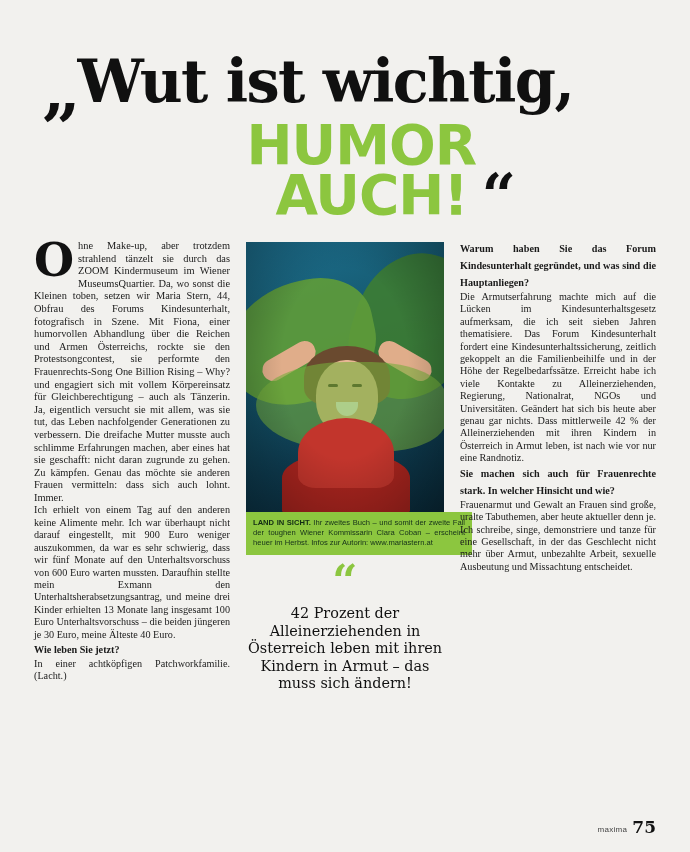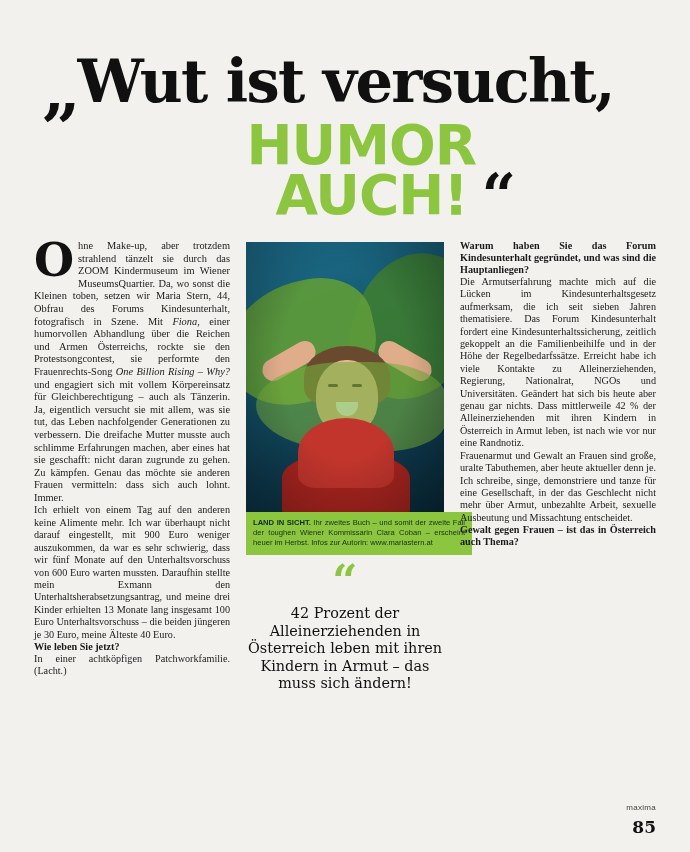"Wut ist versucht," span { text: versucht -> wichtig }
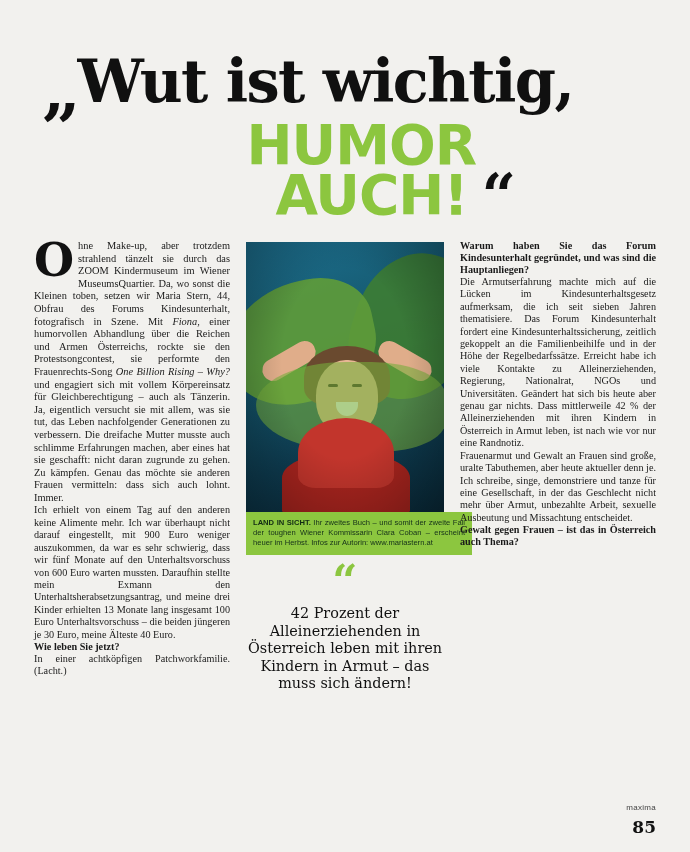"Warum haben Sie das Forum" .qhead { line-height: 12px -> 17px }
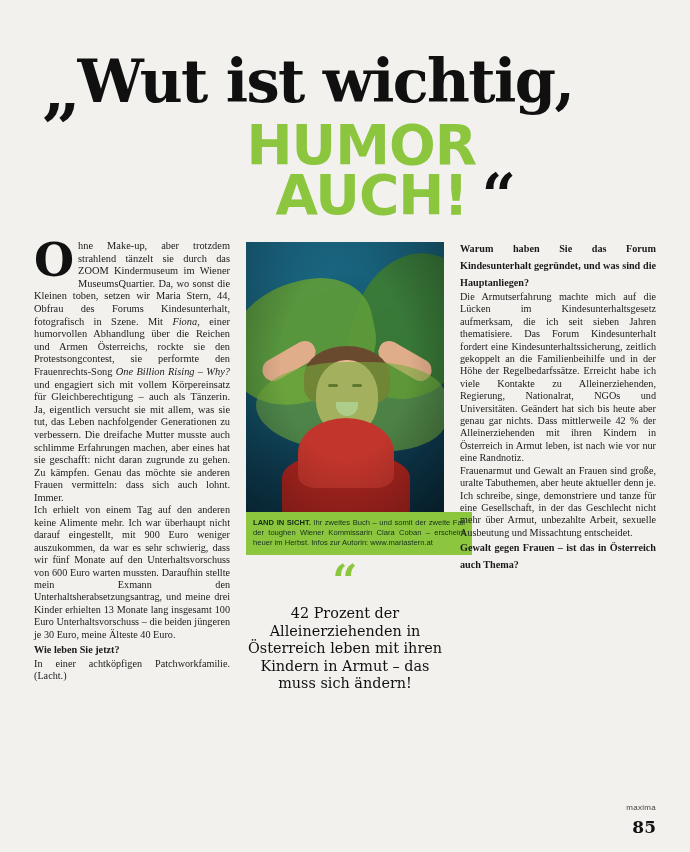"Fiona" .ital { font-style: italic -> none }
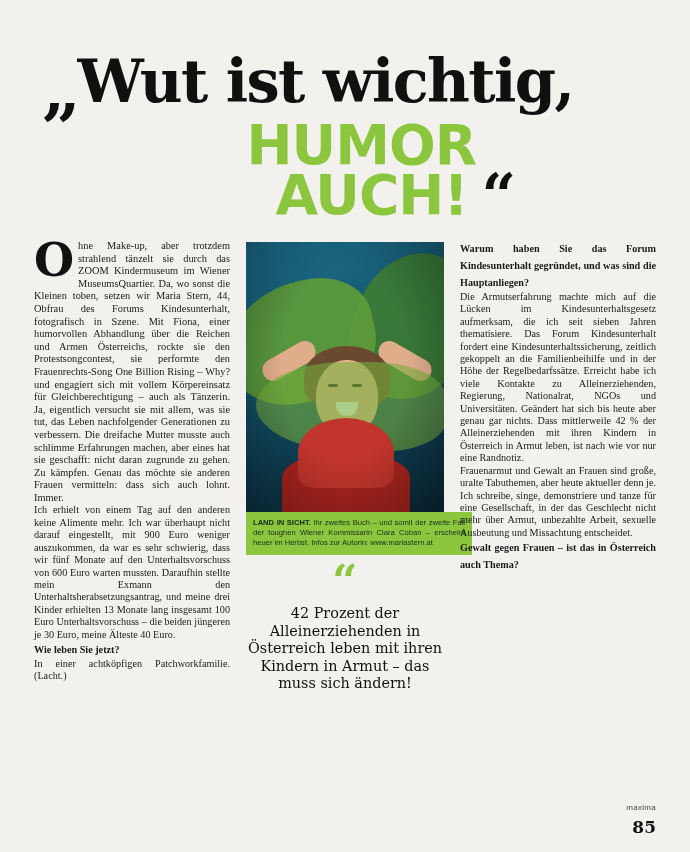"Sie machen sich auch für" p.qhead { html: none -> <p>Sie machen sich auch für Frauenrechte stark. In welcher Hinsicht und wie?</p> }
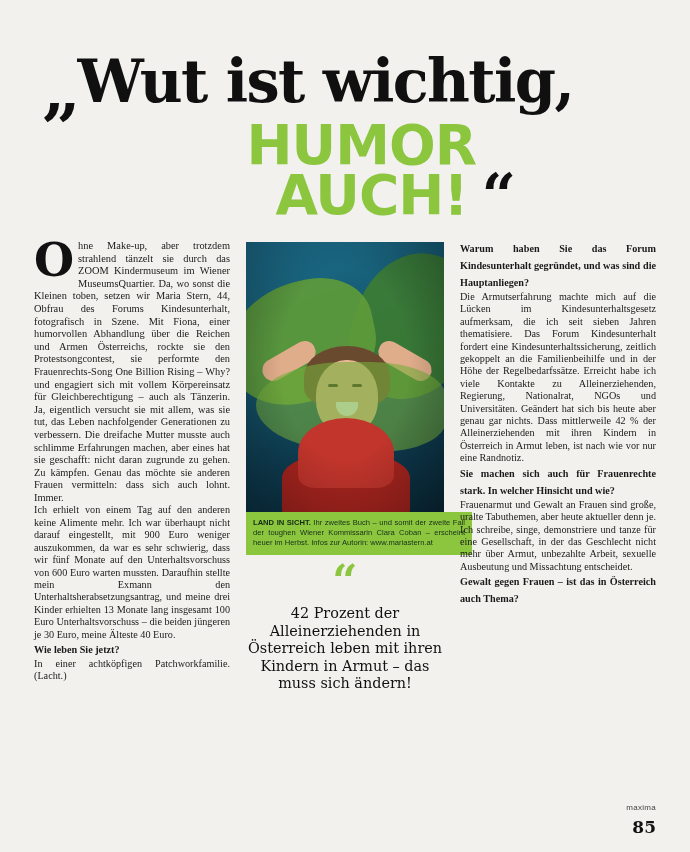"Gewalt gegen Frauen – ist" p.qhead { html: <p>Gewalt gegen Frauen – ist das in Österreich auch Thema?</p> -> none }
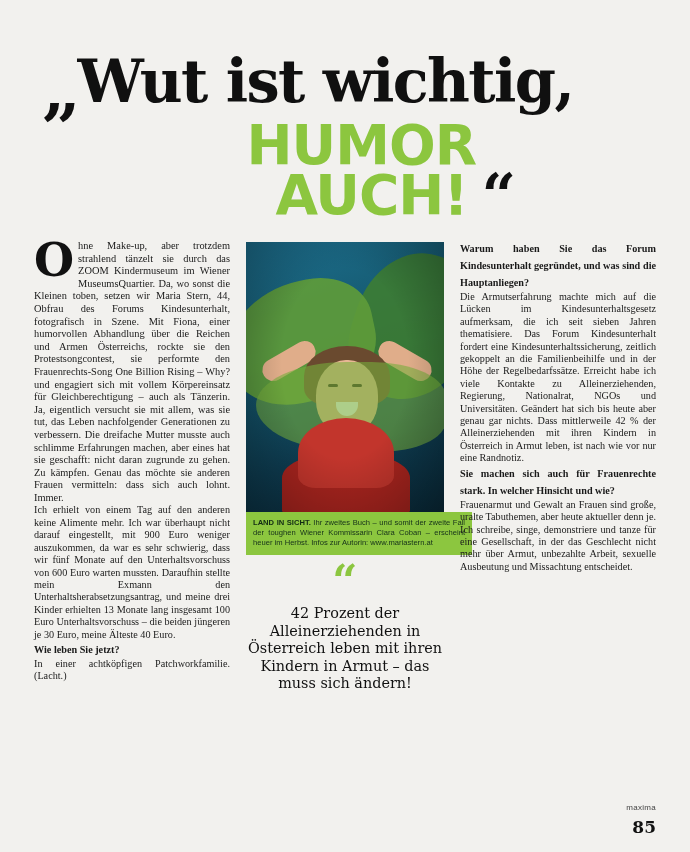"maxima" .footer { flex-direction: column -> none }
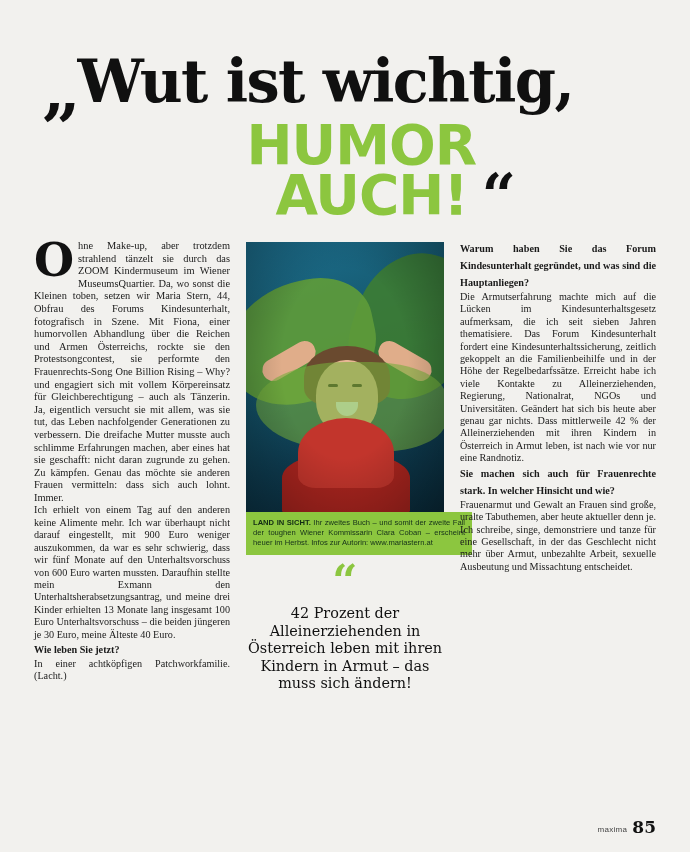"85" span.f-page { text: 85 -> 75 }
